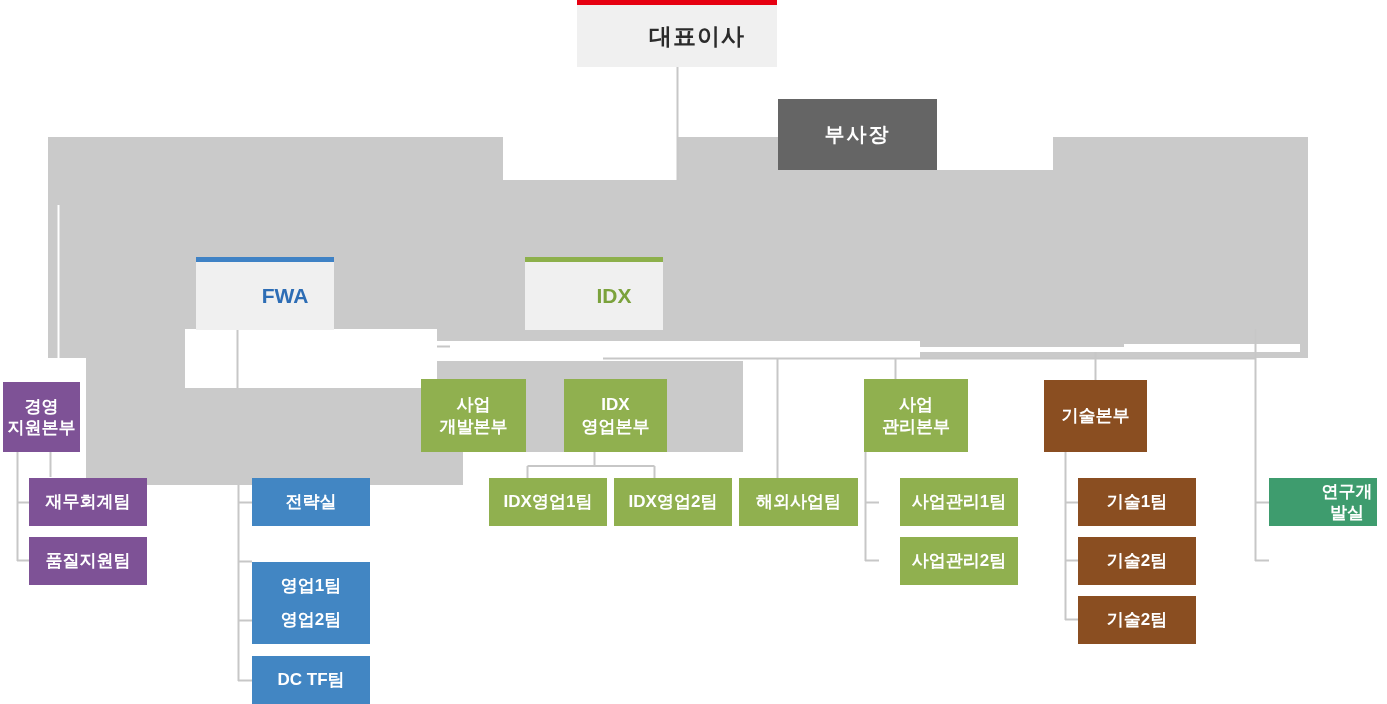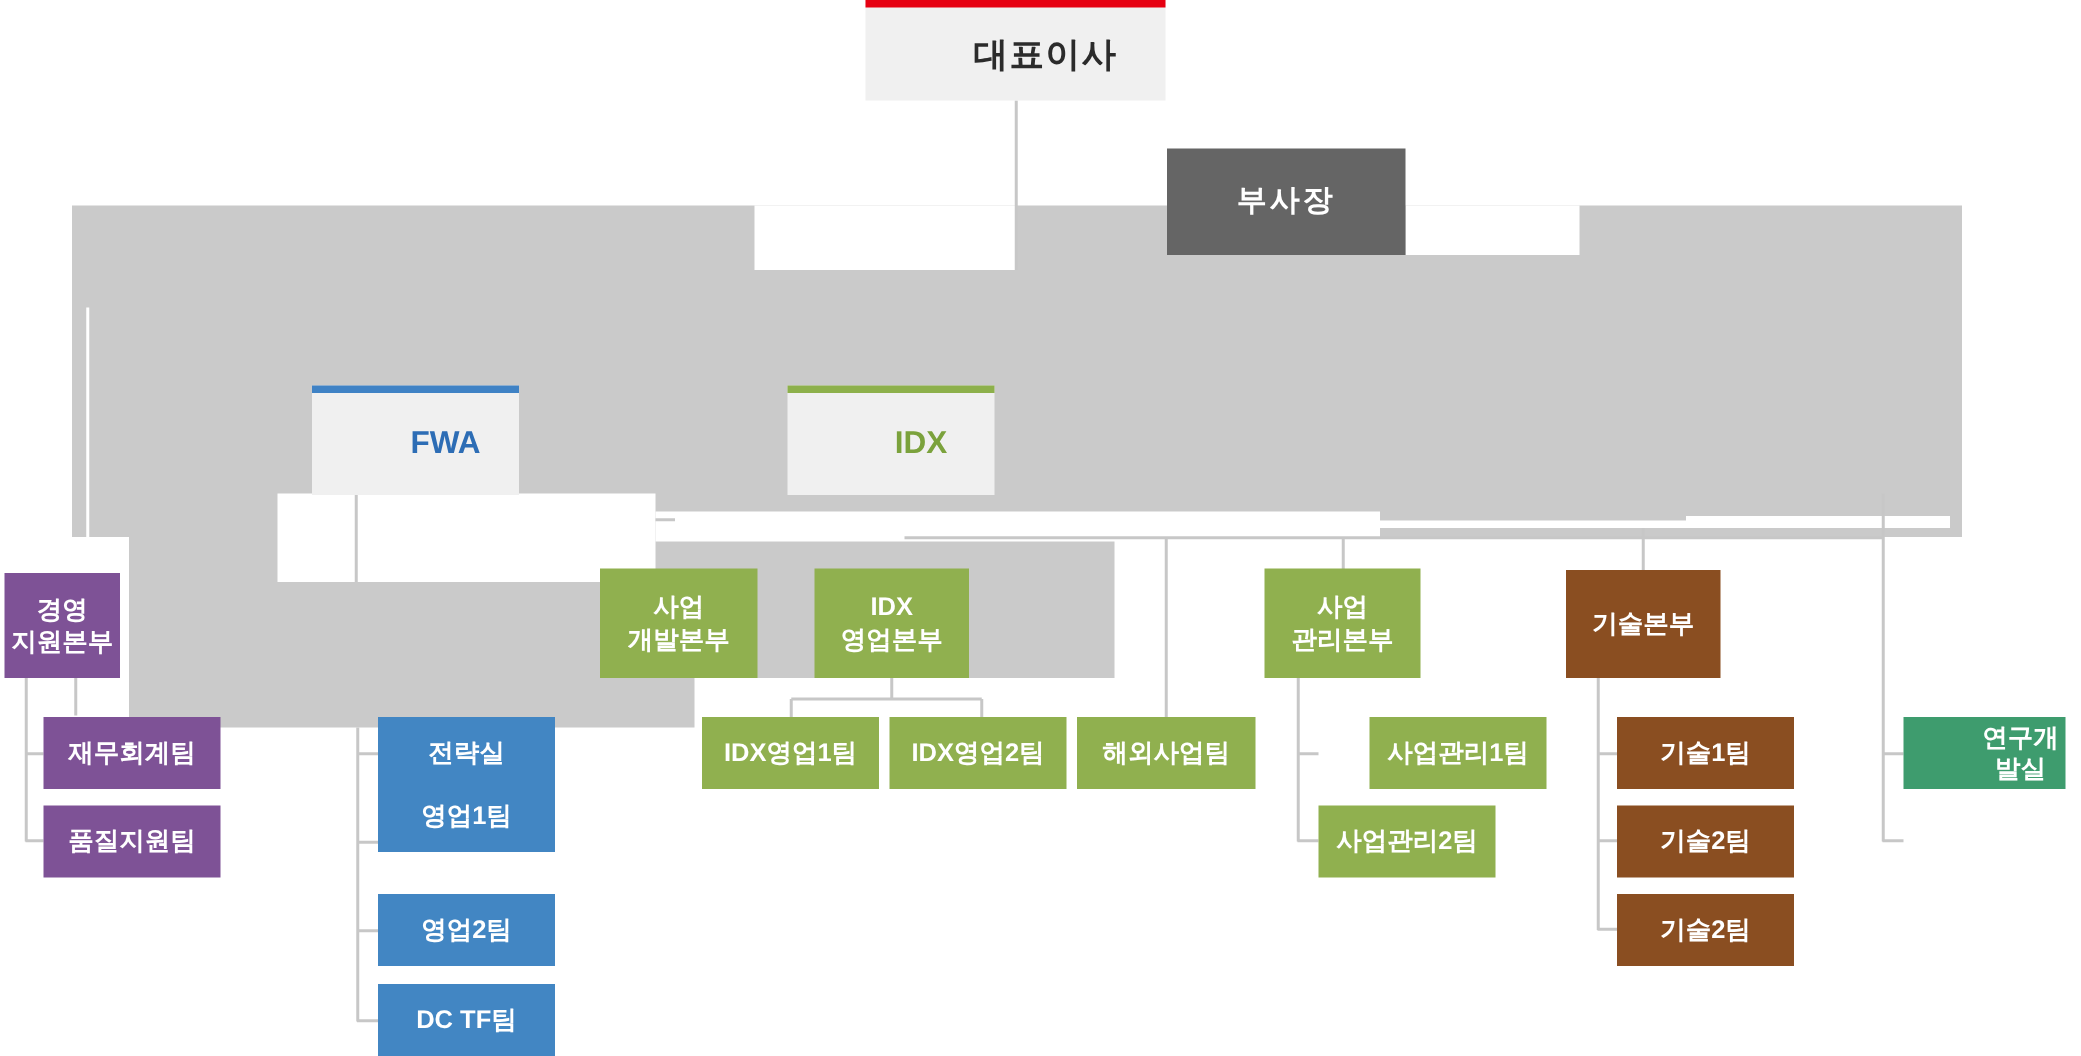"FWA" div.box { left: 208px -> 196px }
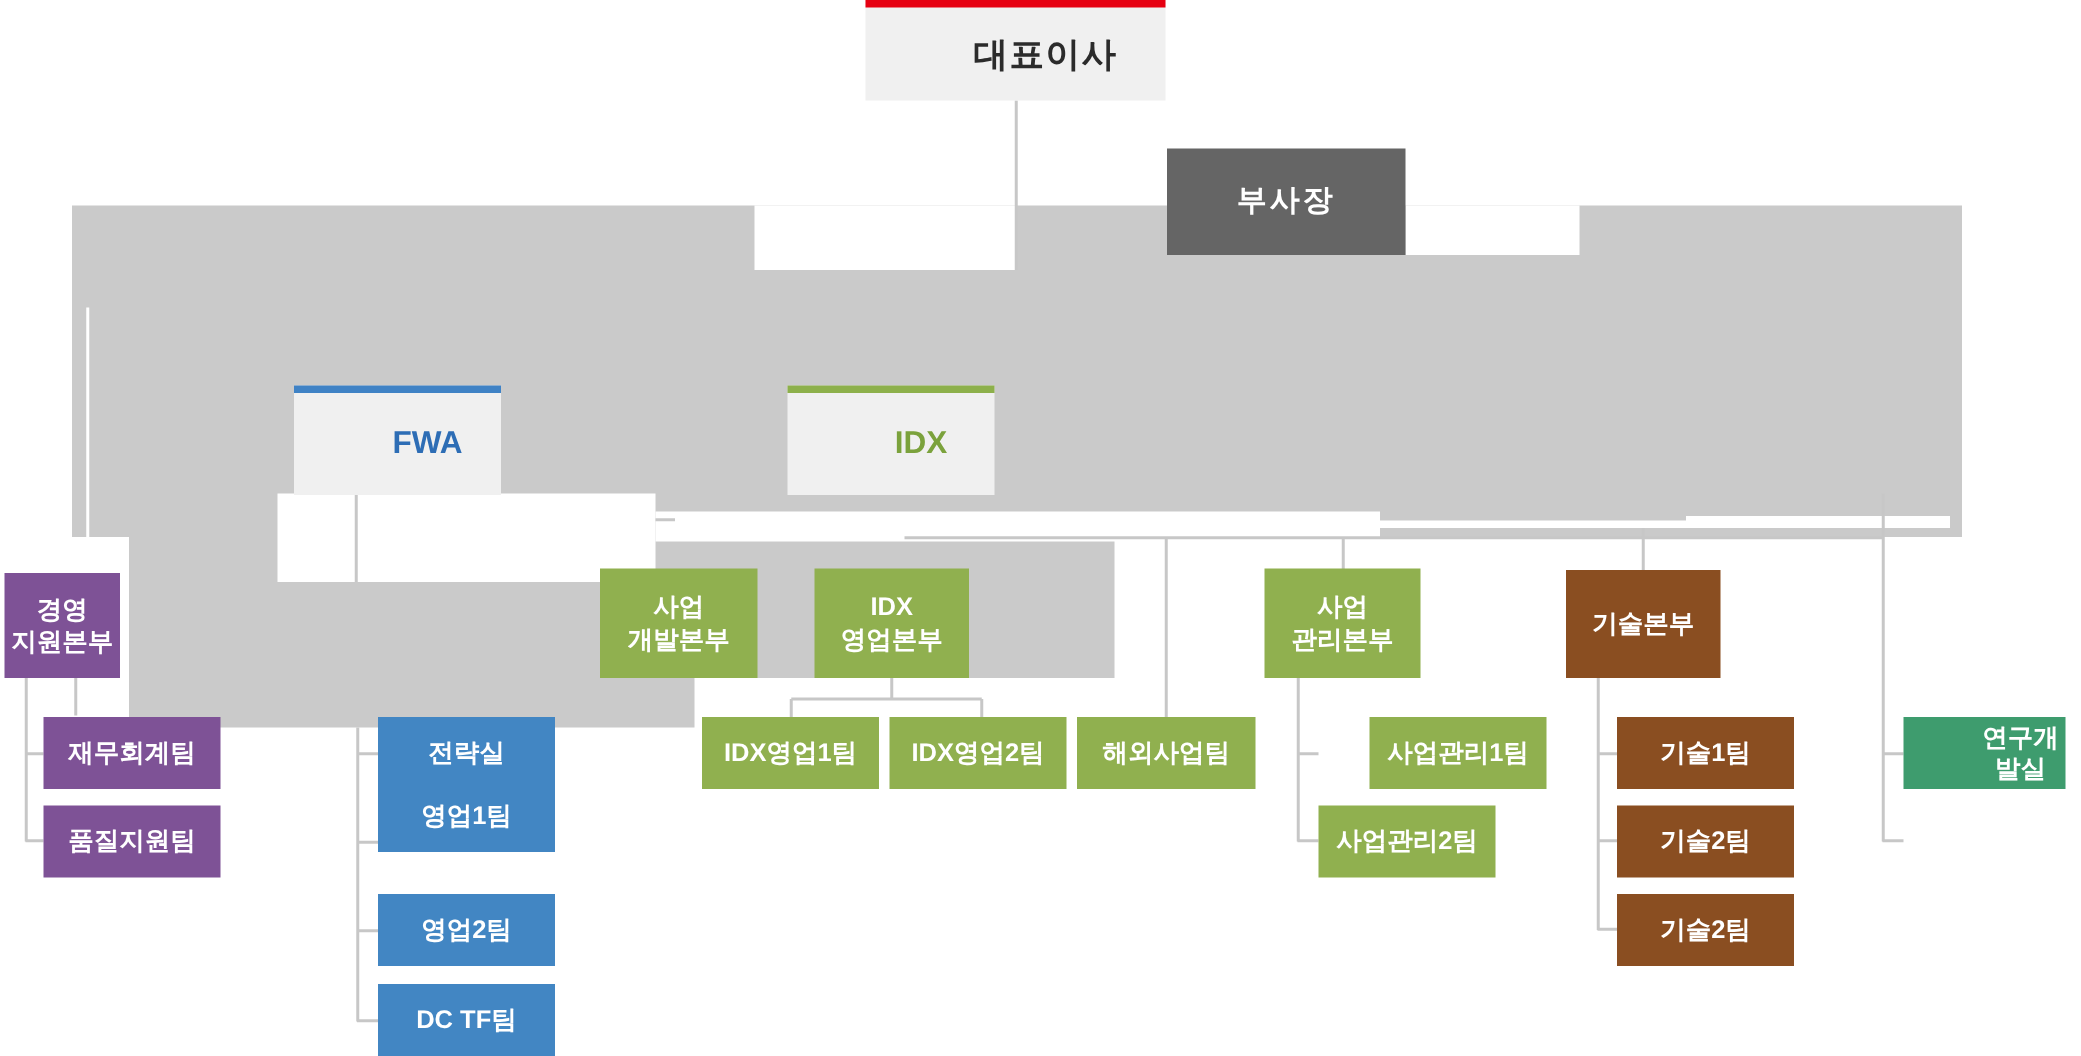"사업" .olive { margin-left: none -> 21px }
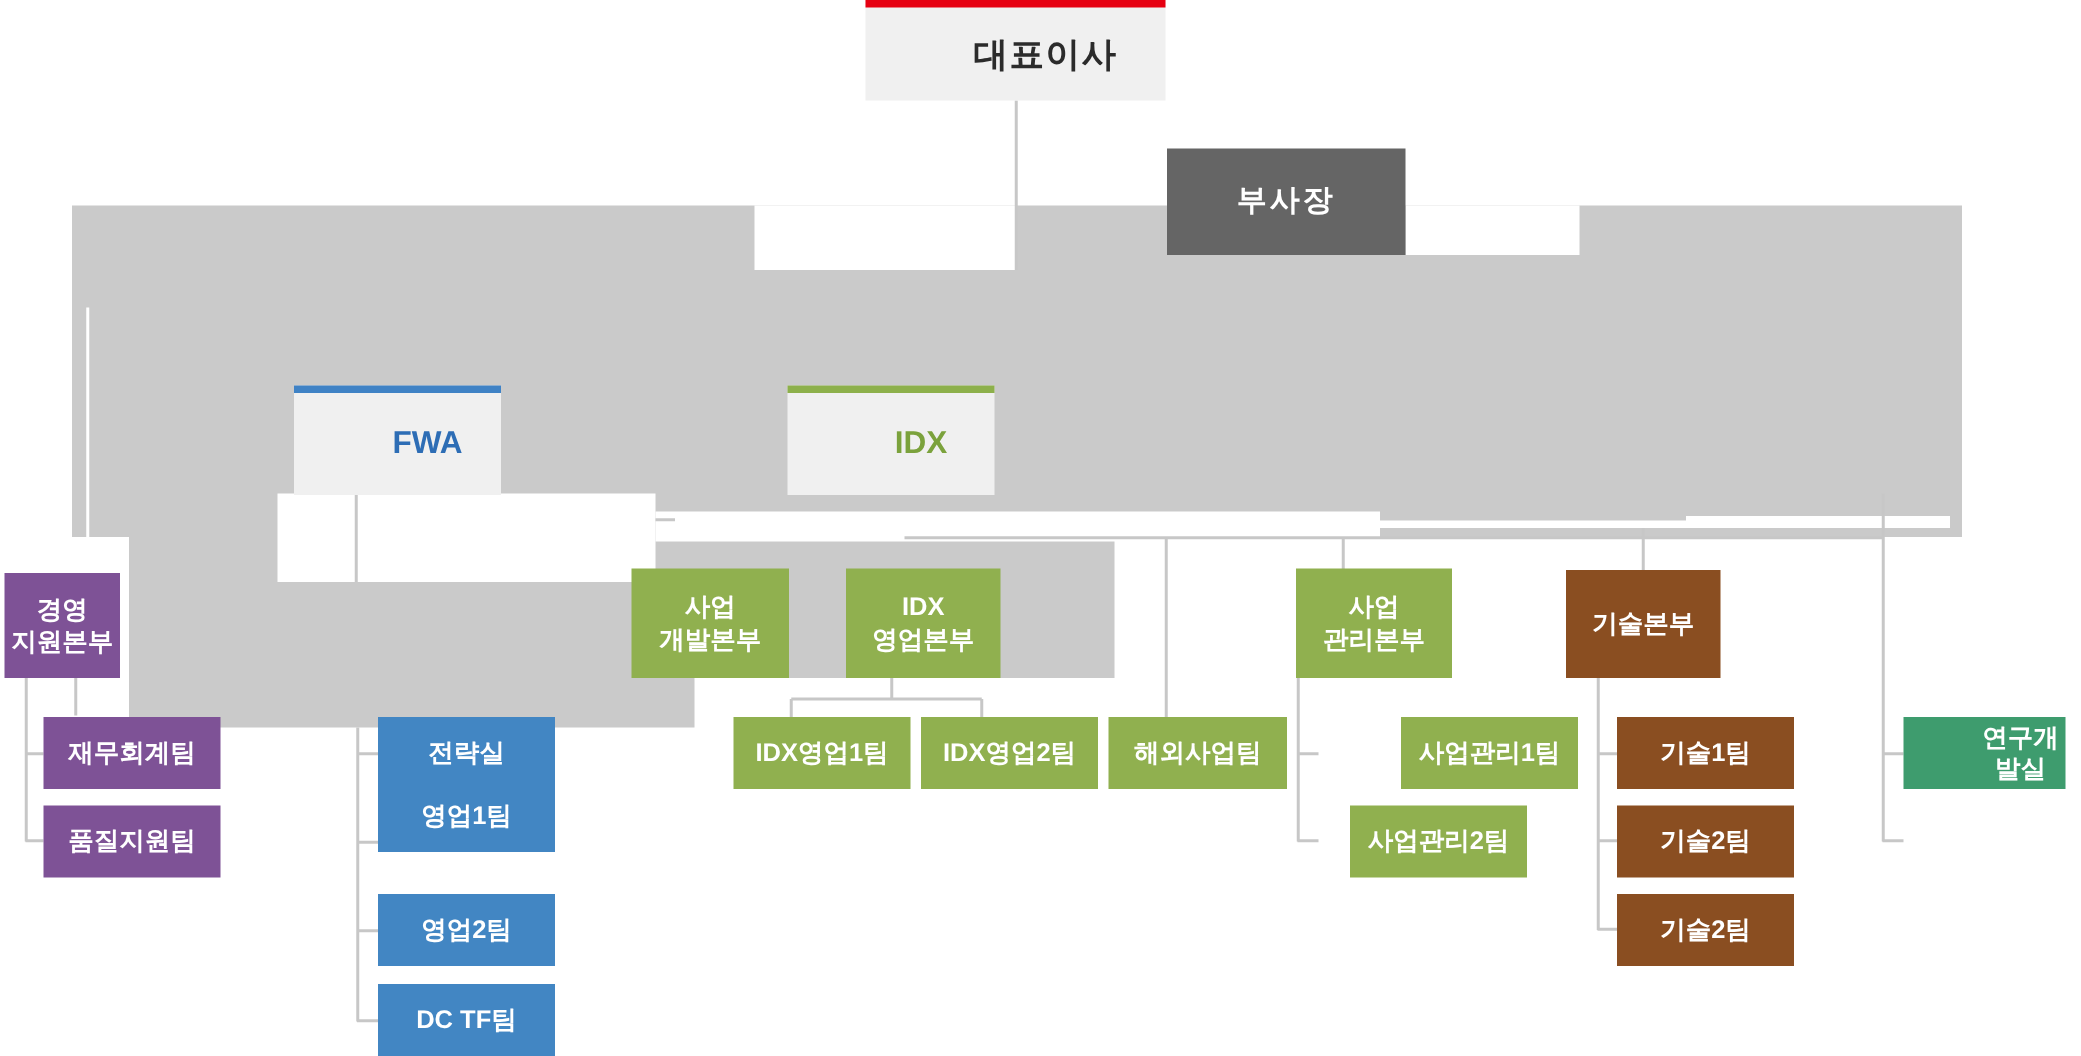"사업관리1팀" div.box { left: 913px -> 879px }
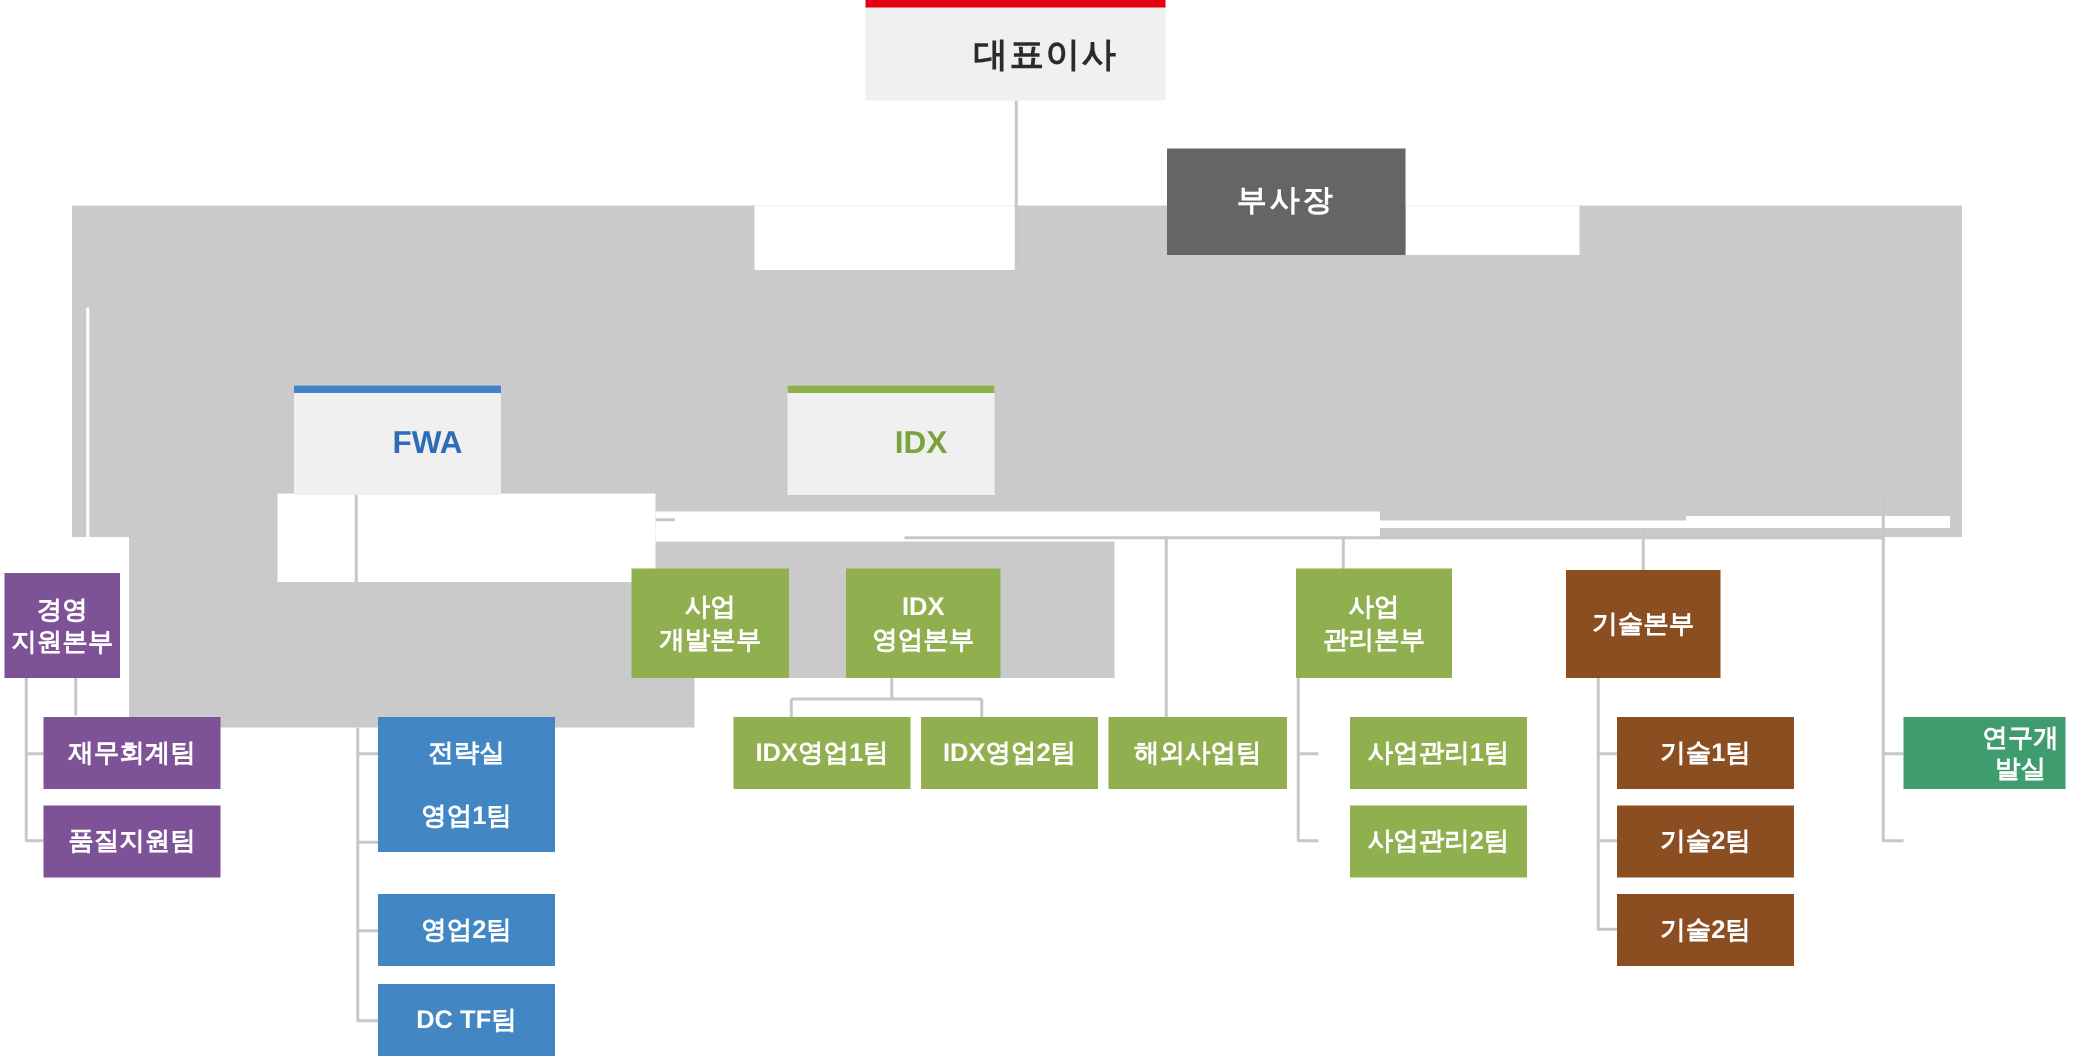"영업1팀" div.box { top: 520px -> 562px }
